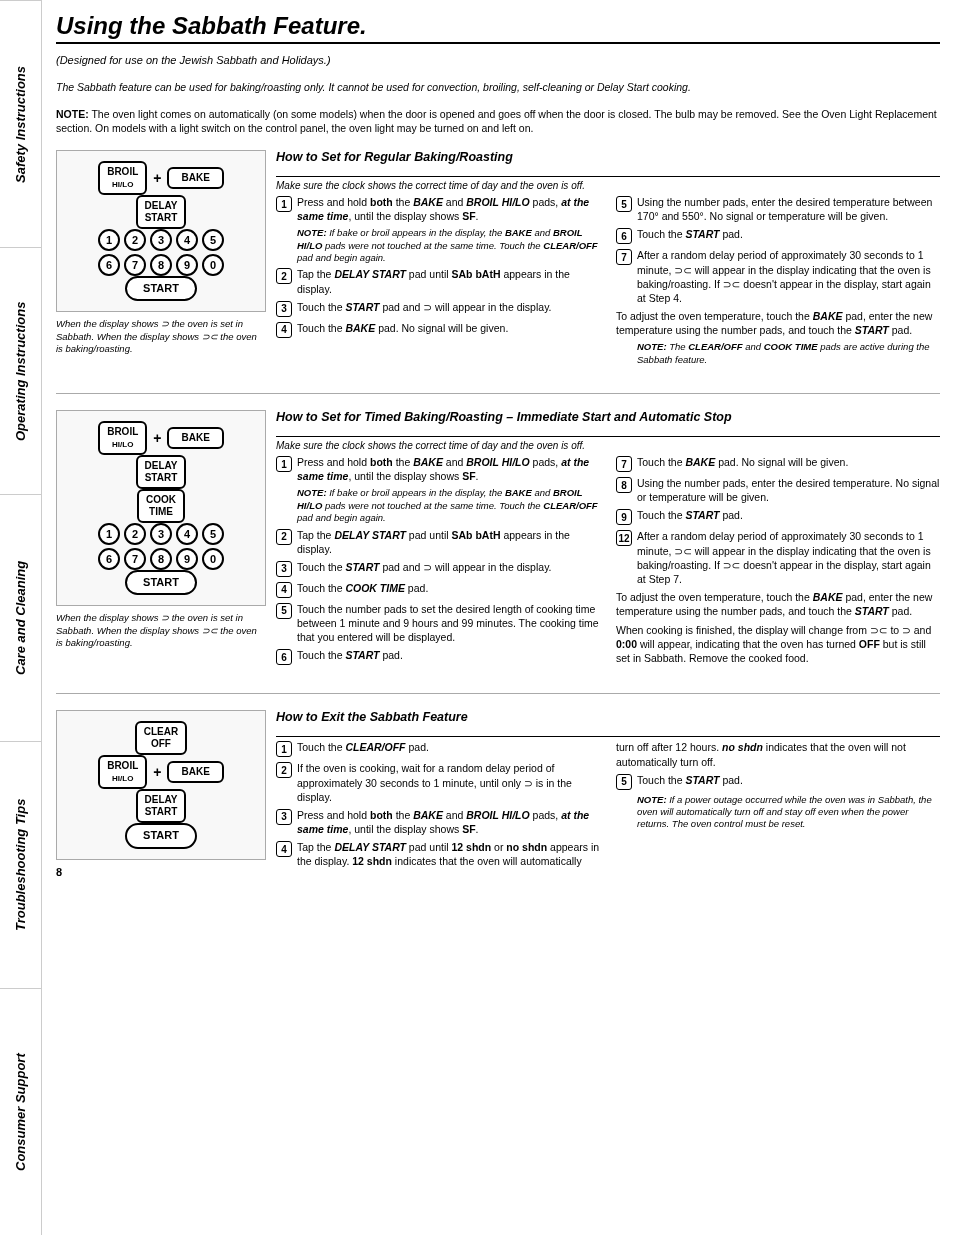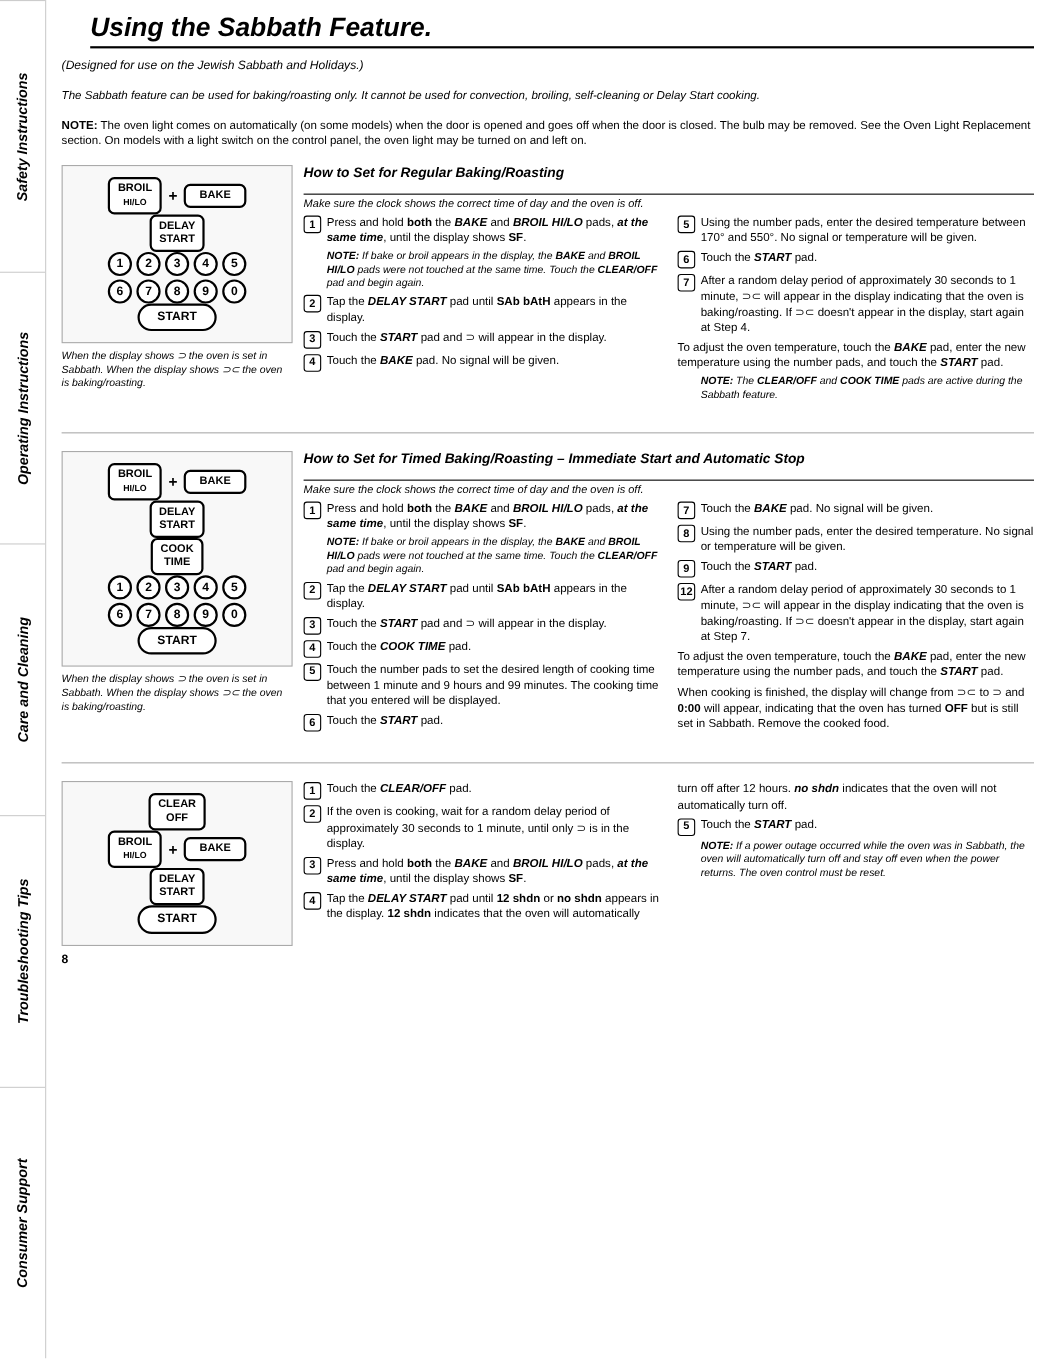"Using the Sabbath Feature." .page-title { margin-left: 26px -> none }
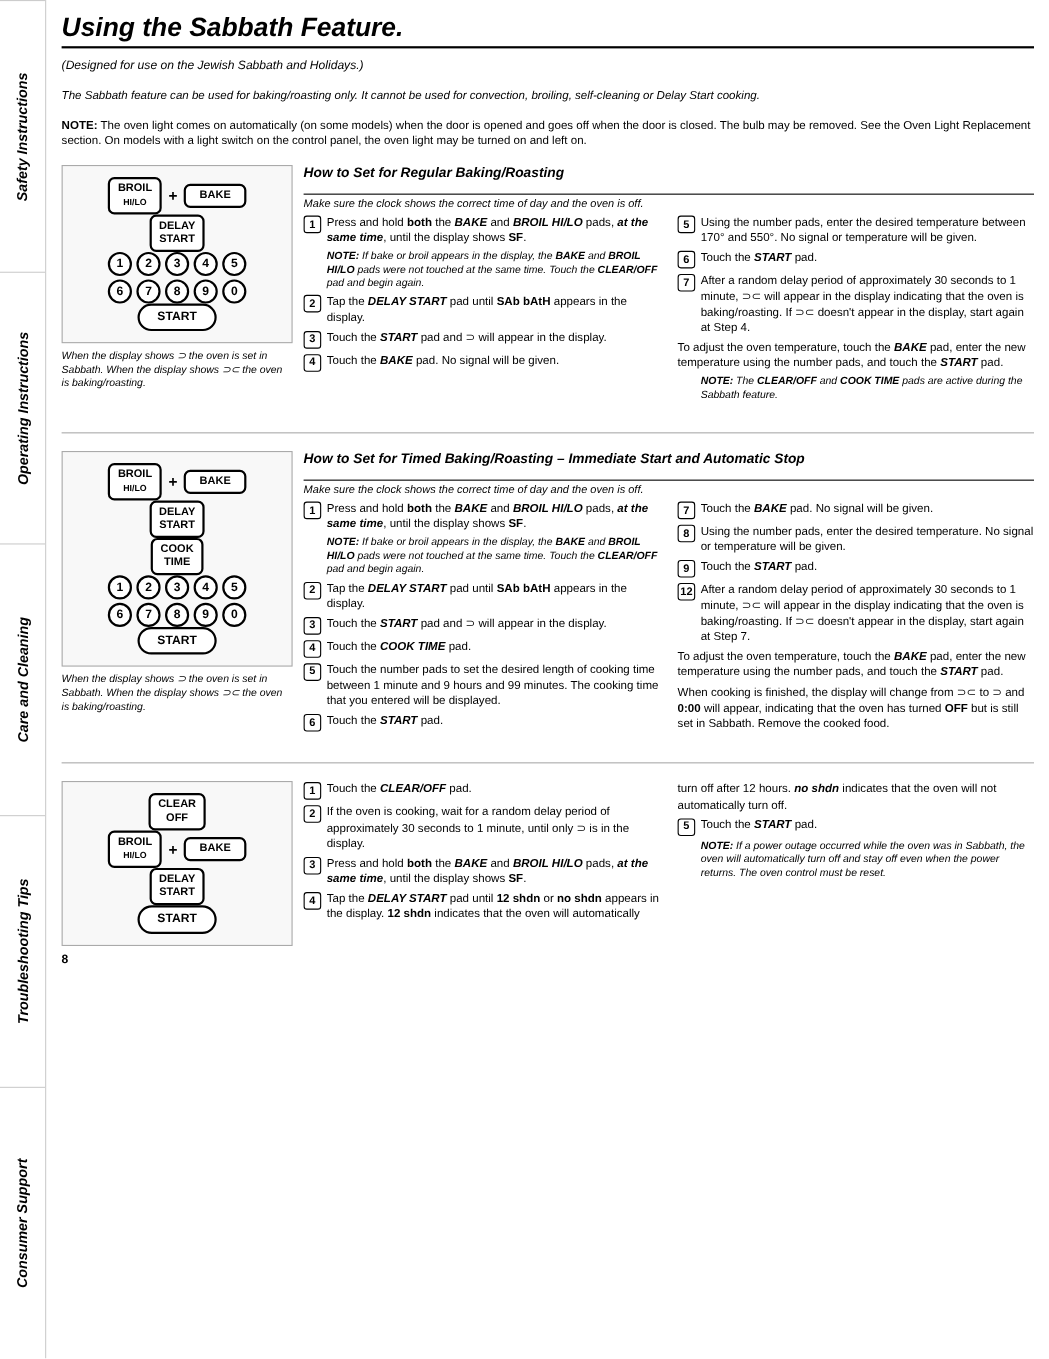"How to Exit the Sabbath" div.section-title { html: none -> <div>How to Exit the Sabbath Feature</div> }
